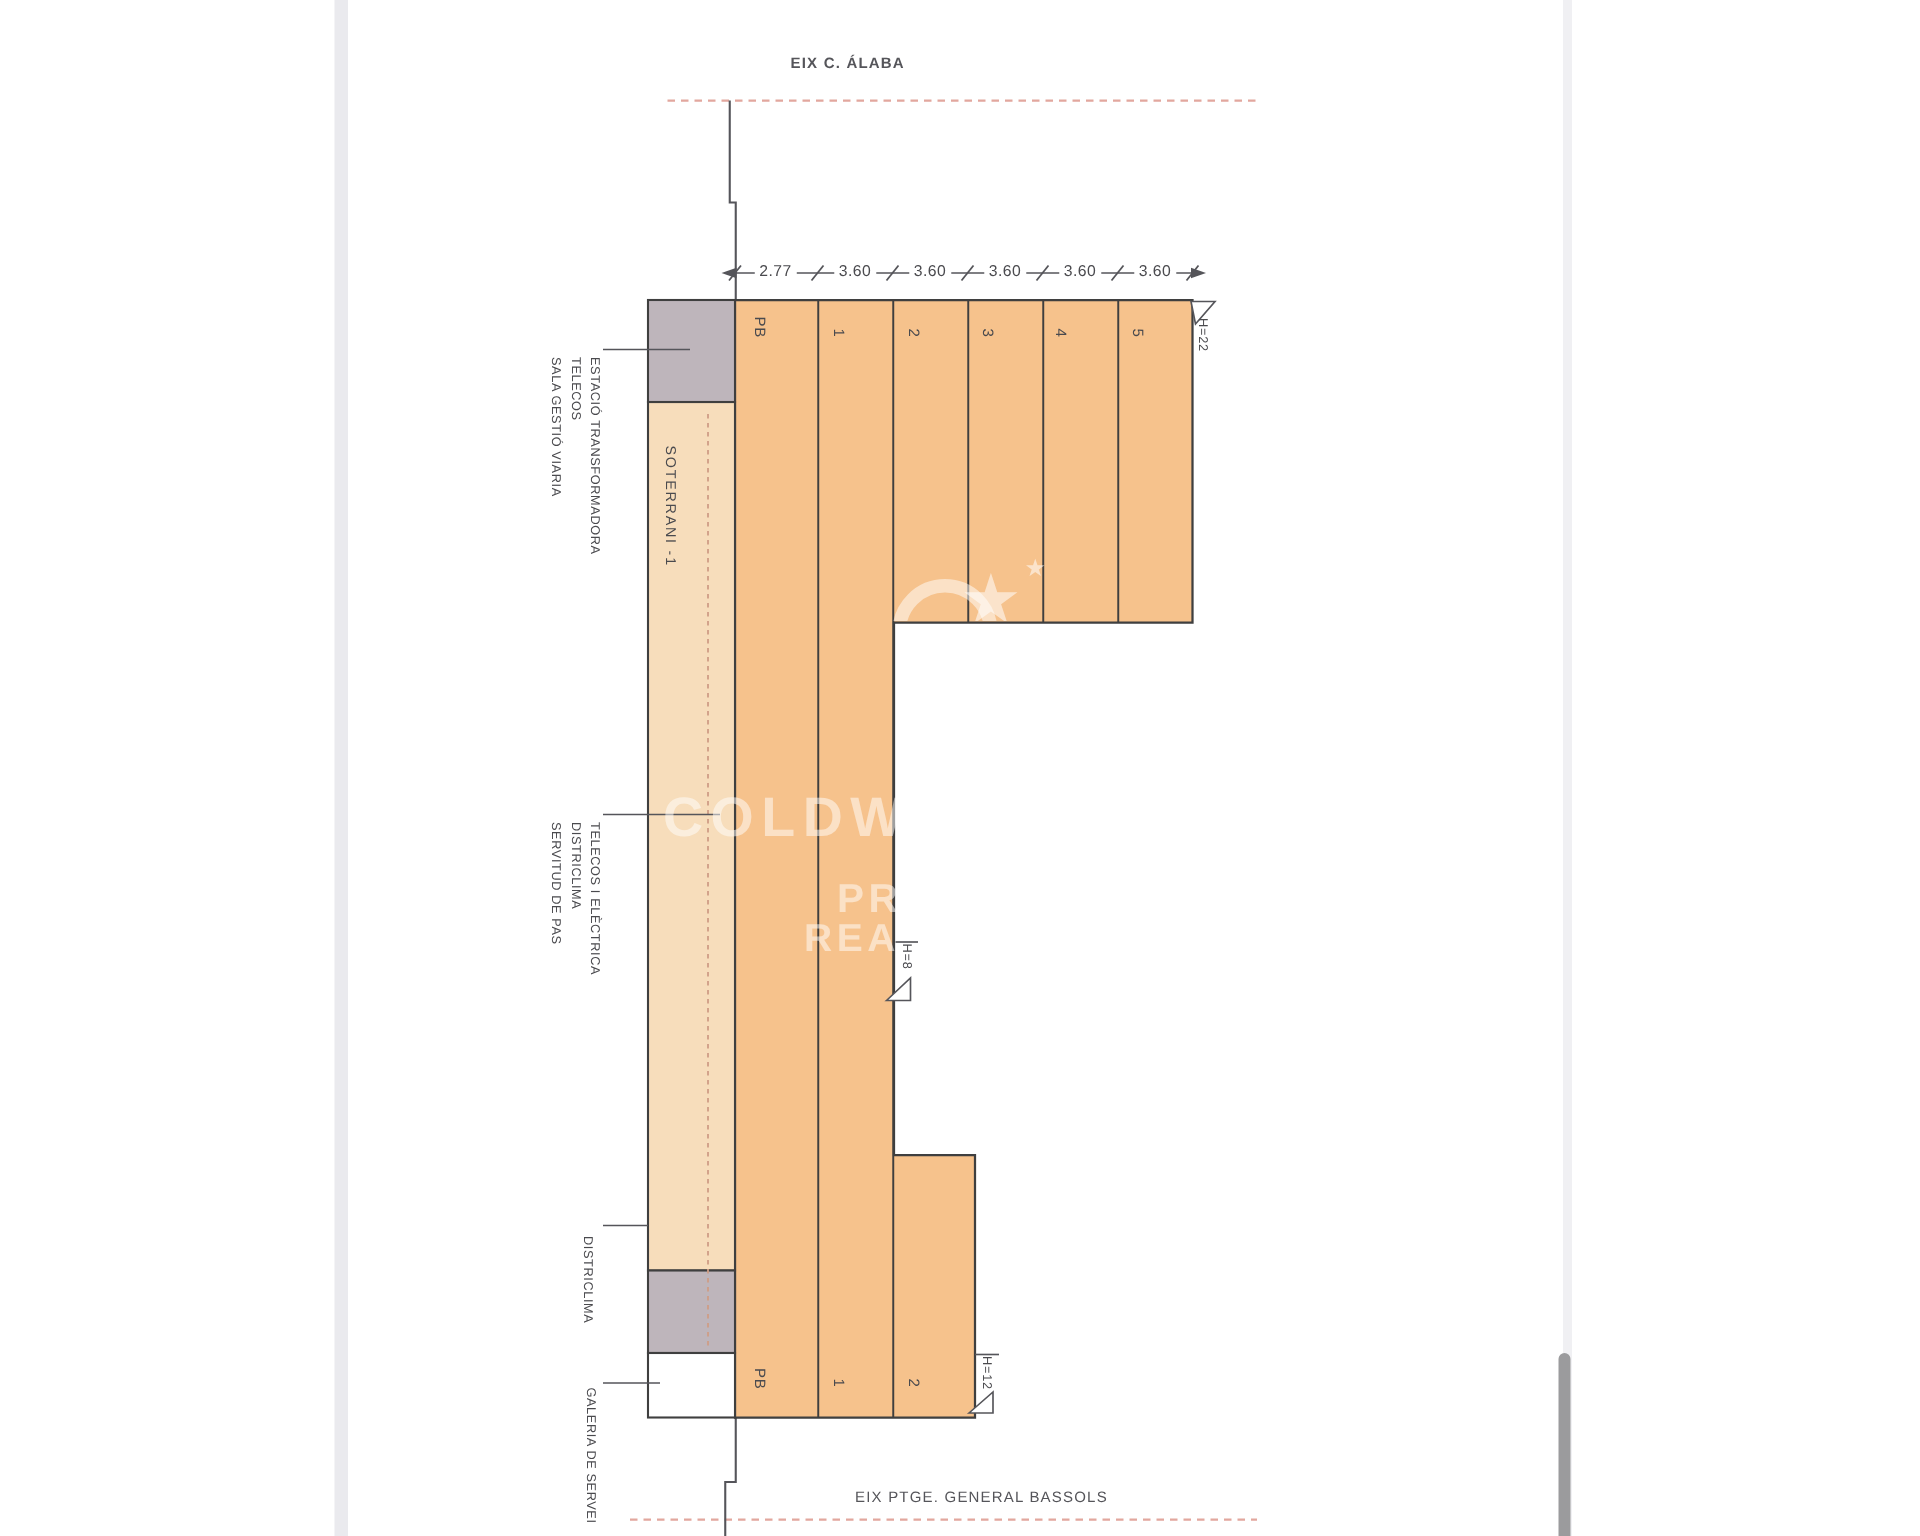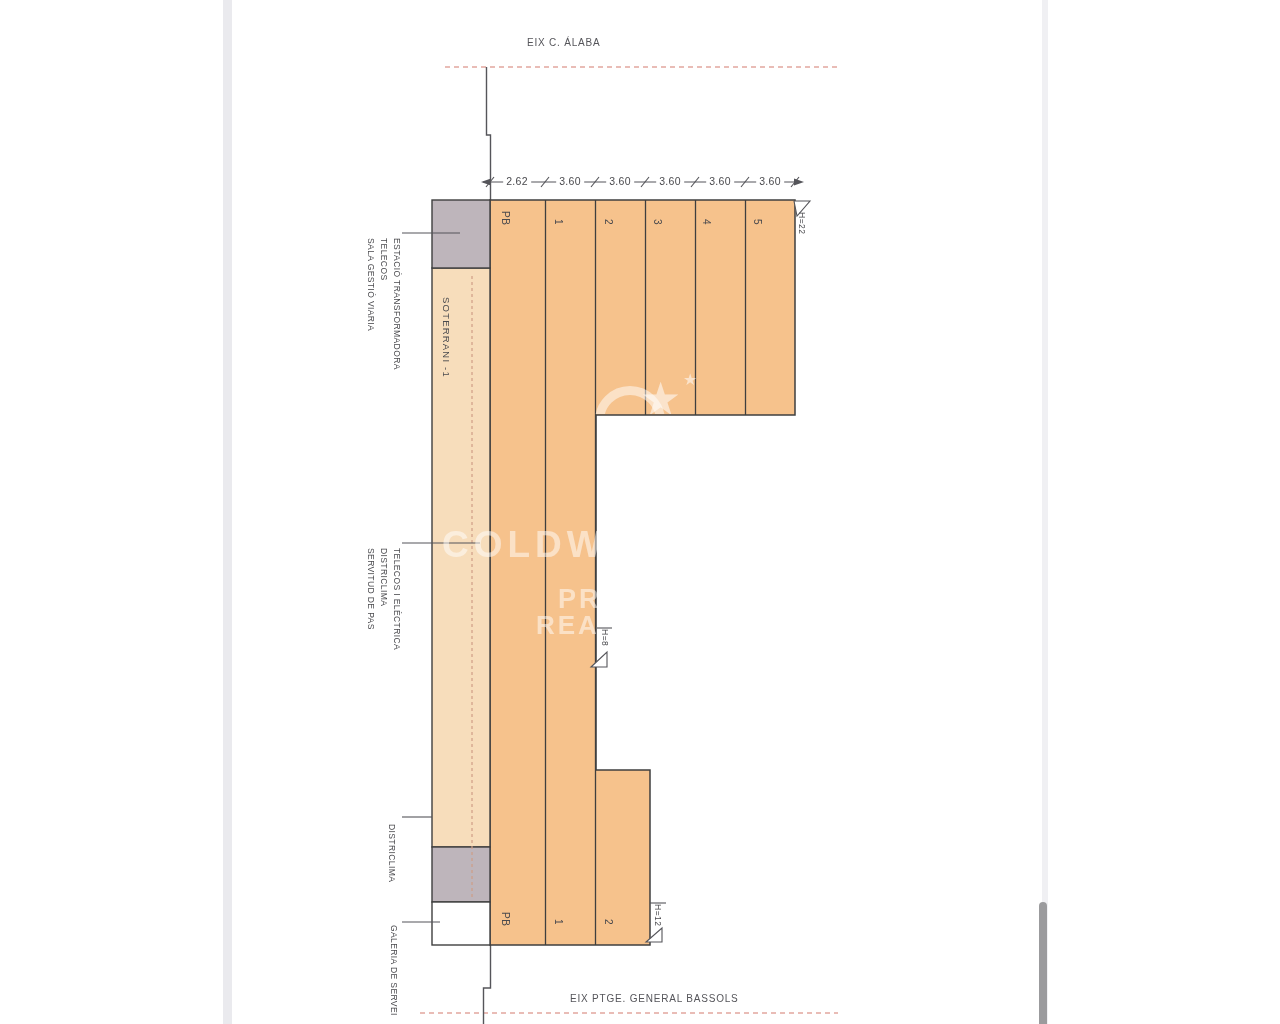"EIX C. ÁLABA" div.axis-label { font-weight: none -> bold }
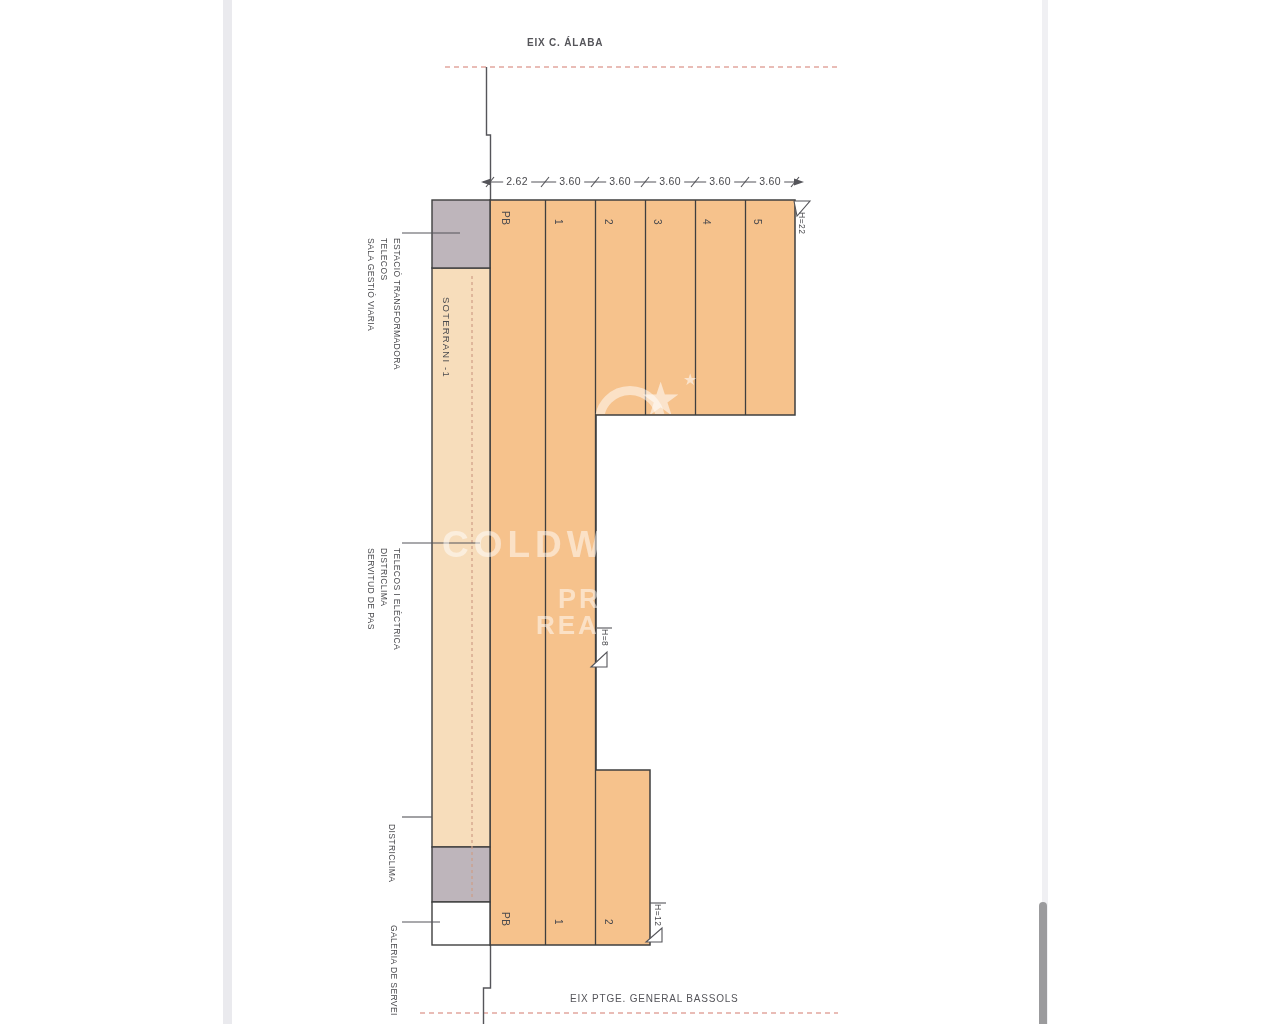"2.62" div.dim { text: 2.62 -> 2.77 }
